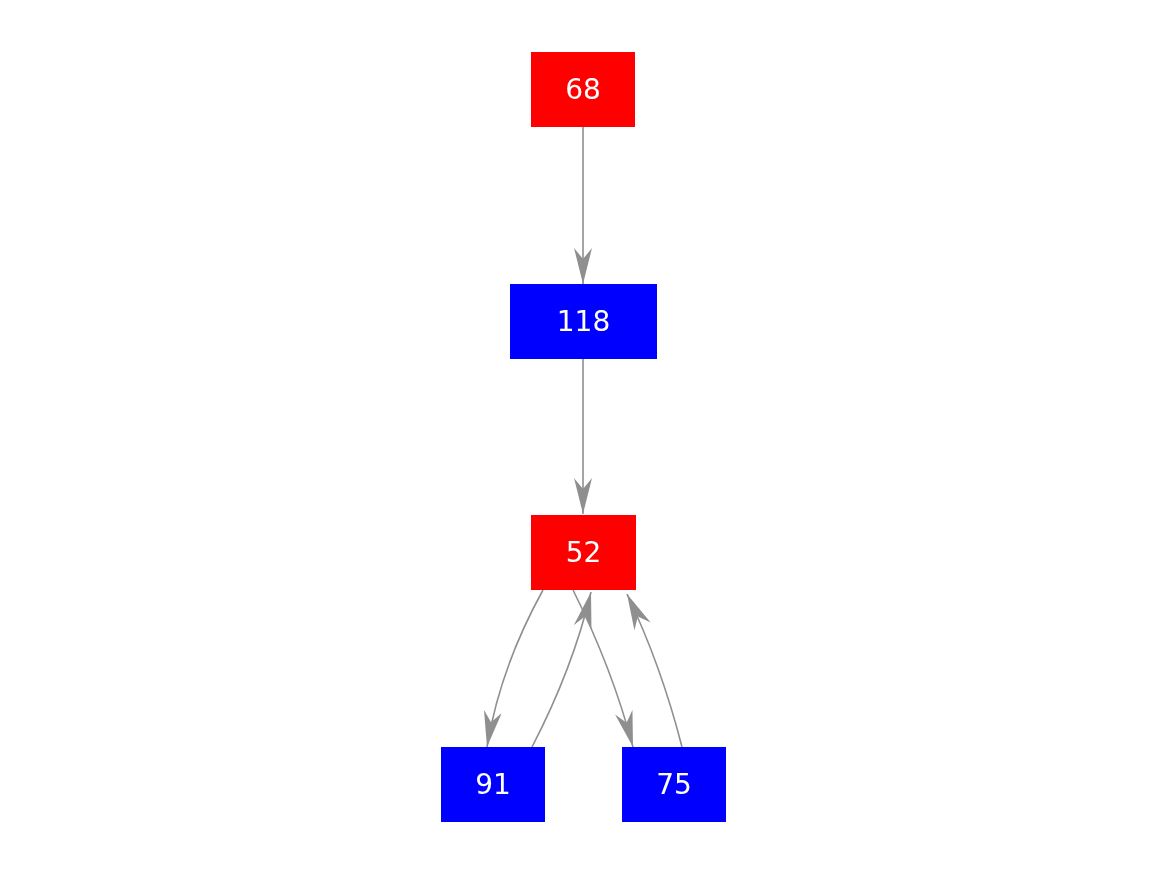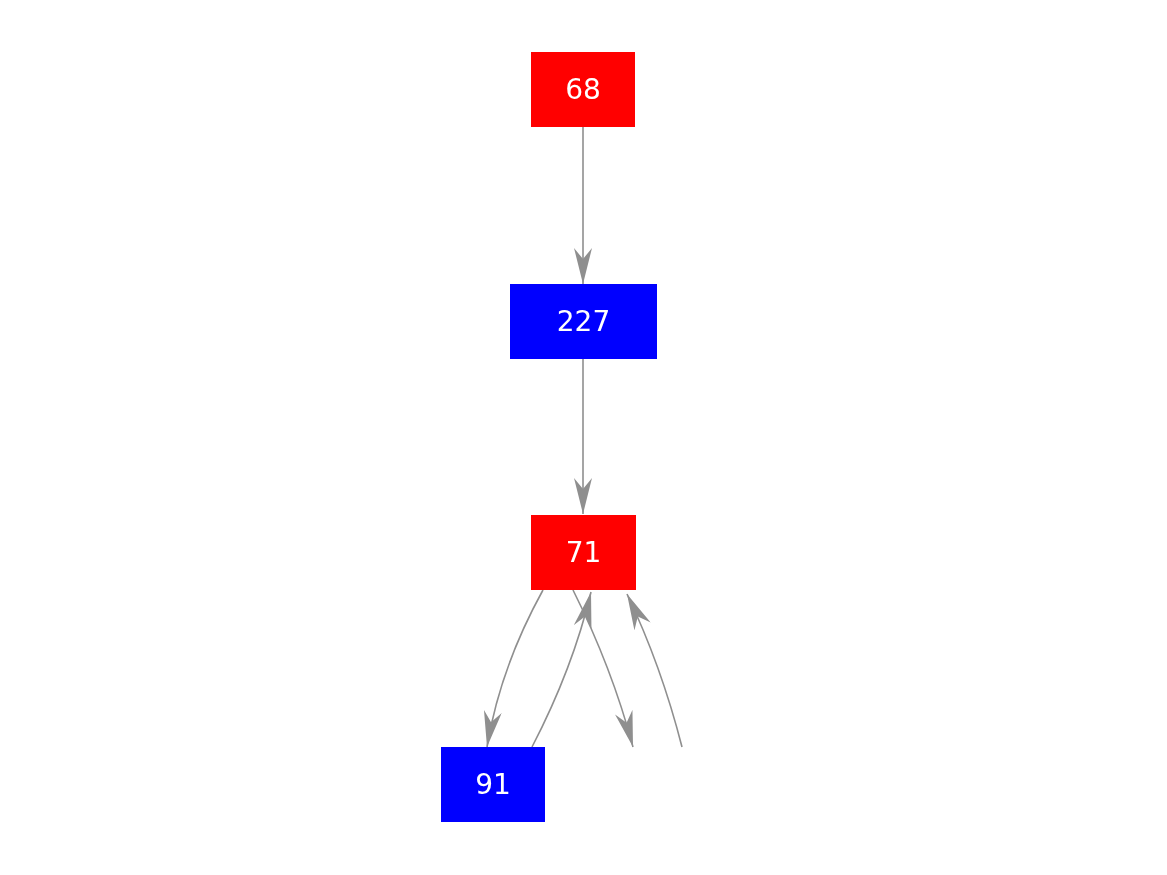"227" span { text: 227 -> 118 }
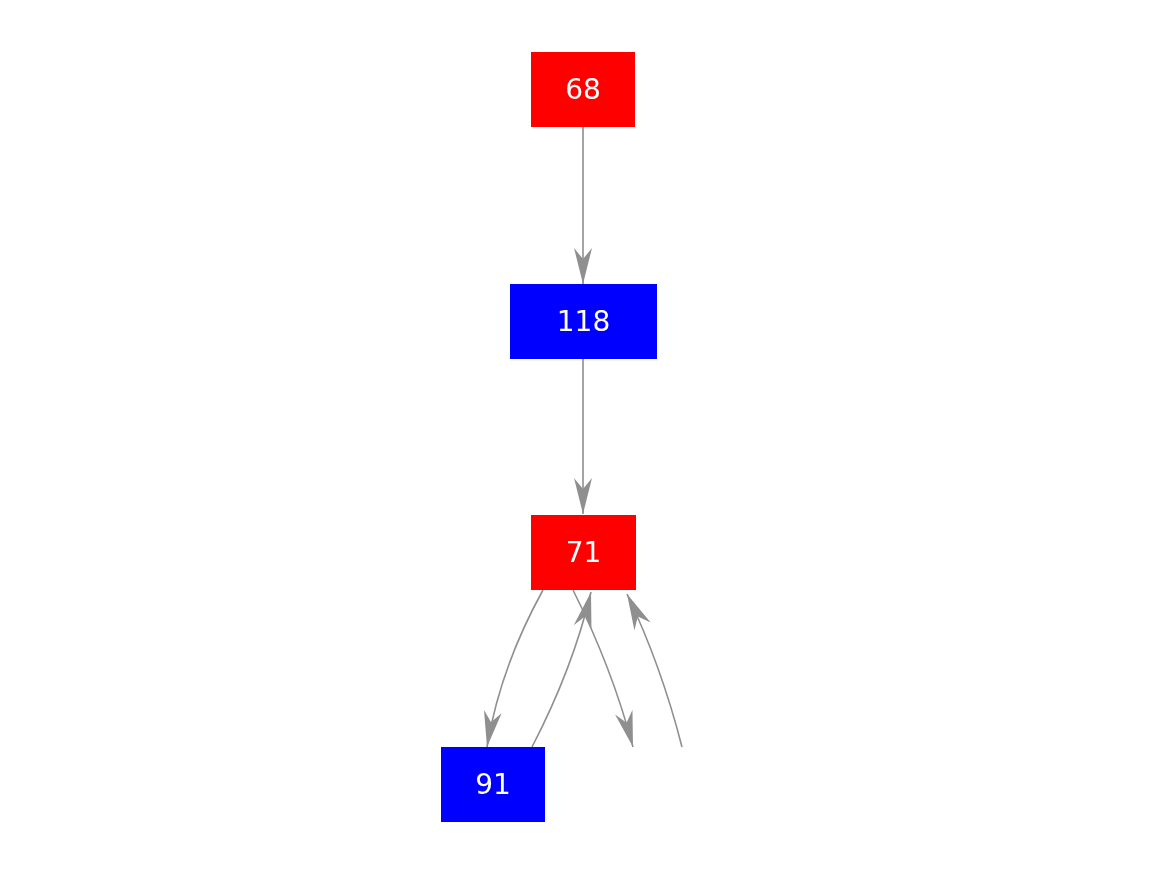"71" span { text: 71 -> 52 }
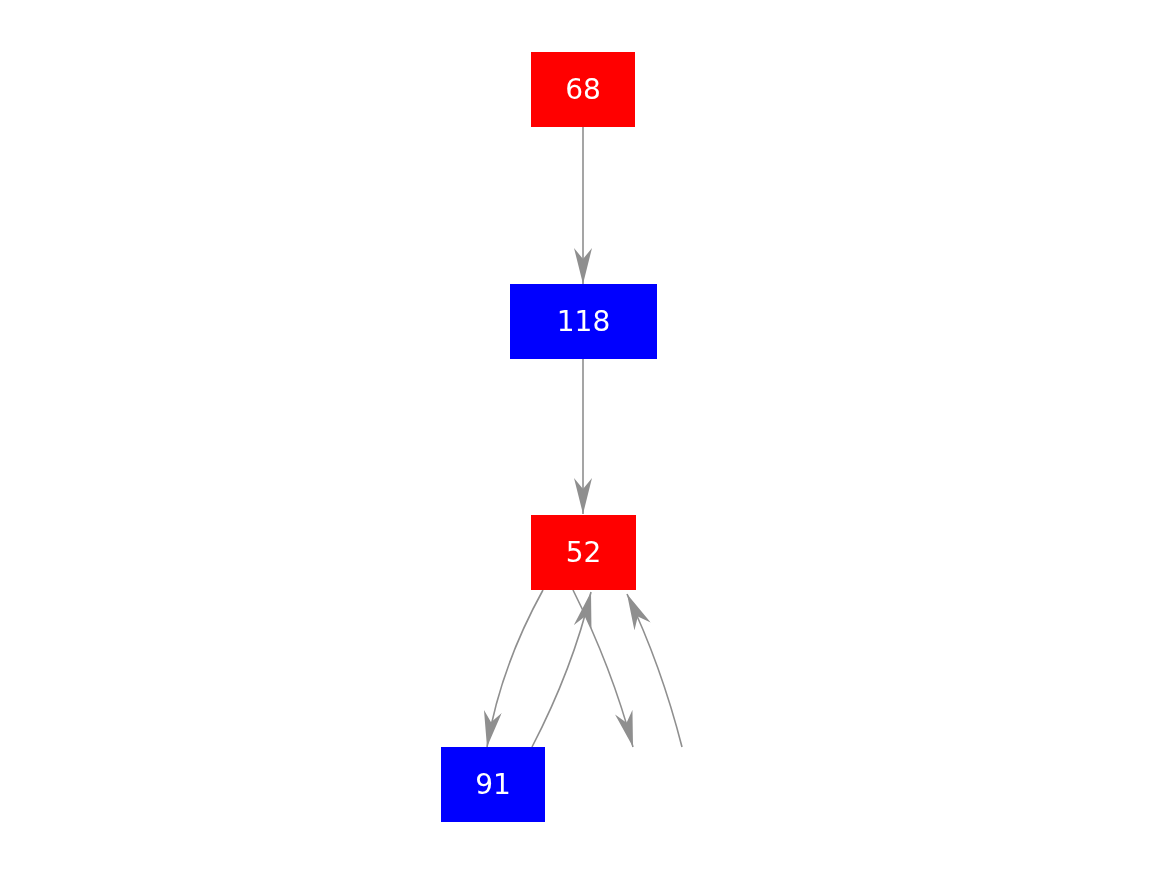"75" div.node { html: none -> <div> <span>75</span> </div> }
